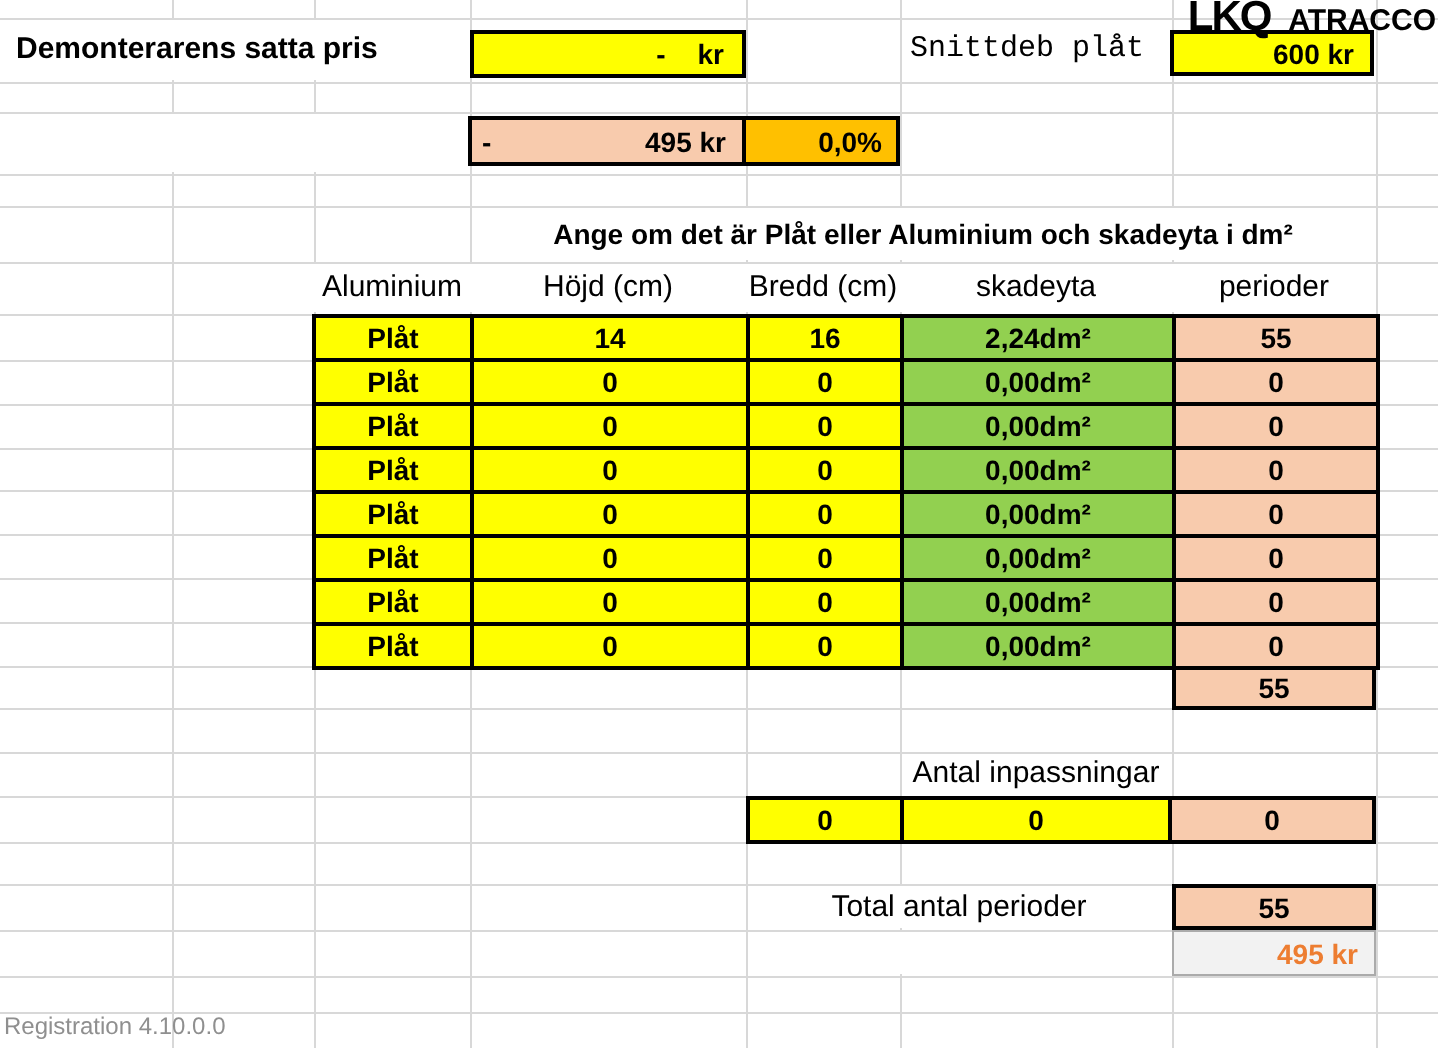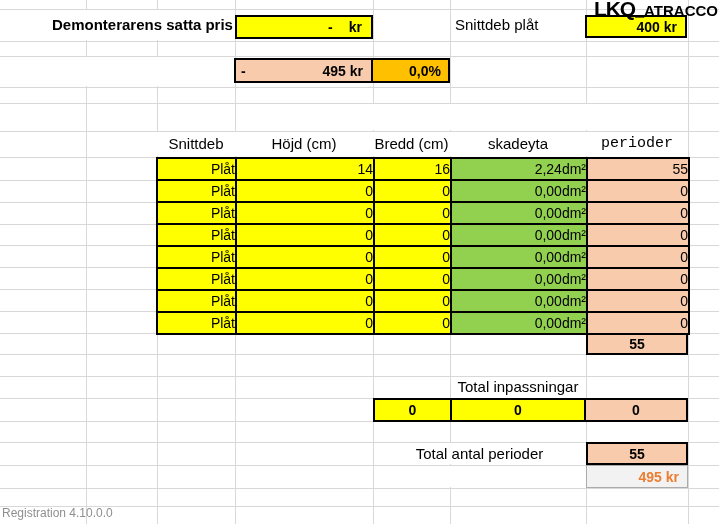"Demonterarens satta pris" .bold { margin-left: 44px -> none }
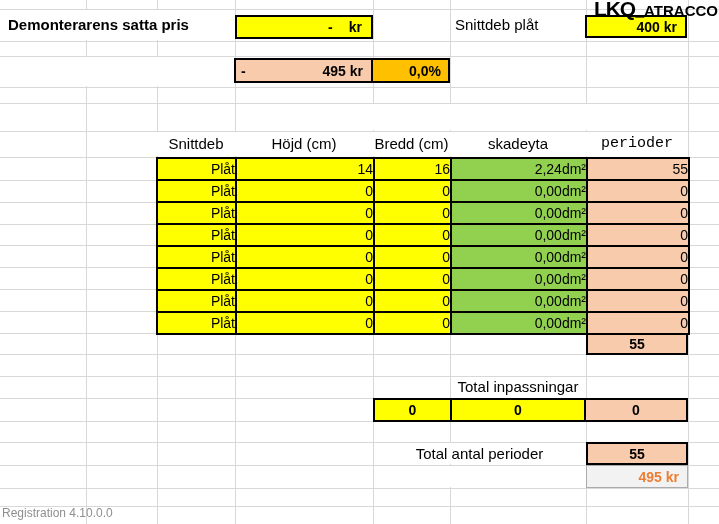"Snittdeb plåt" div.lbl { font-family: none -> Liberation Mono, monospace }
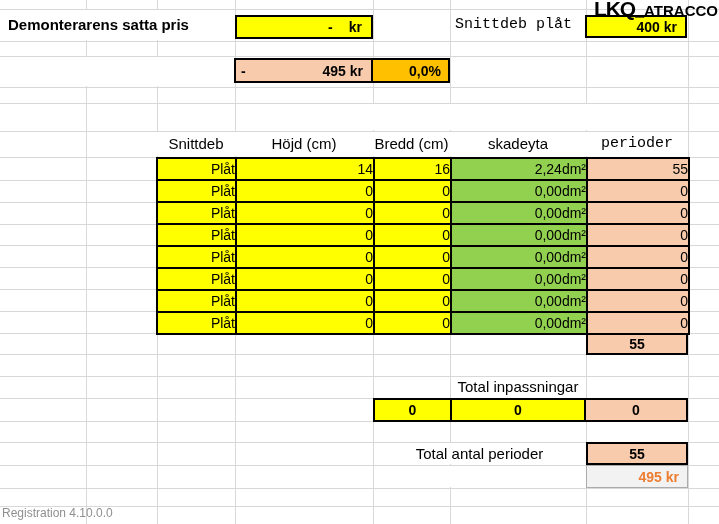"400 kr" span { text: 400 -> 600 }
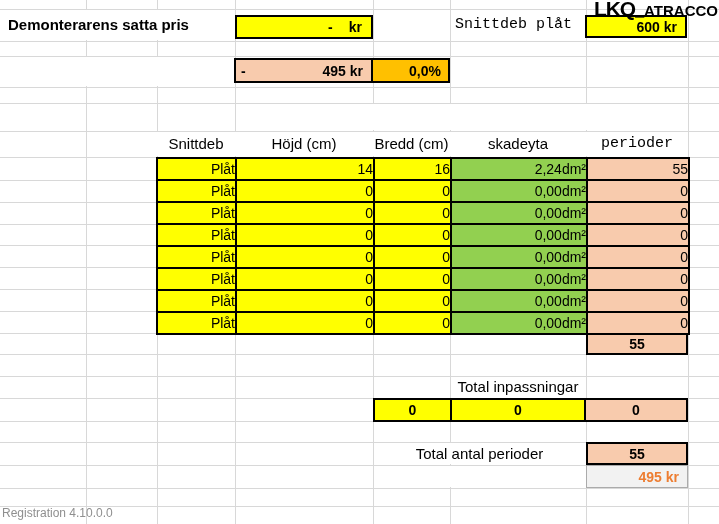"Ange om det är Plåt" div.title { html: none -> <div>Ange om det är Plåt eller Aluminium och skadeyta i dm²</div> }
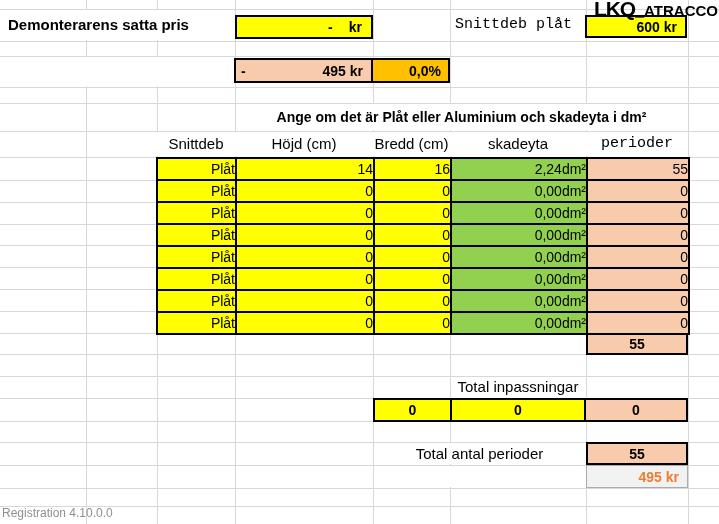"Snittdeb" div.colhead { text: Snittdeb -> Aluminium }
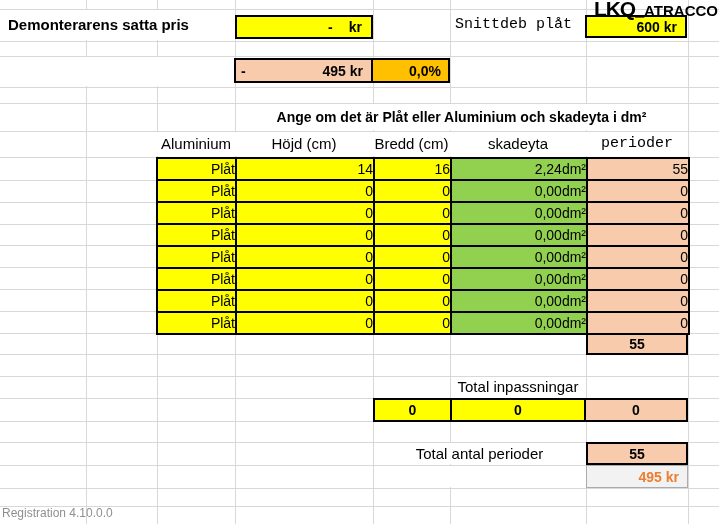"perioder" div.colhead { font-family: Liberation Mono, monospace -> none }
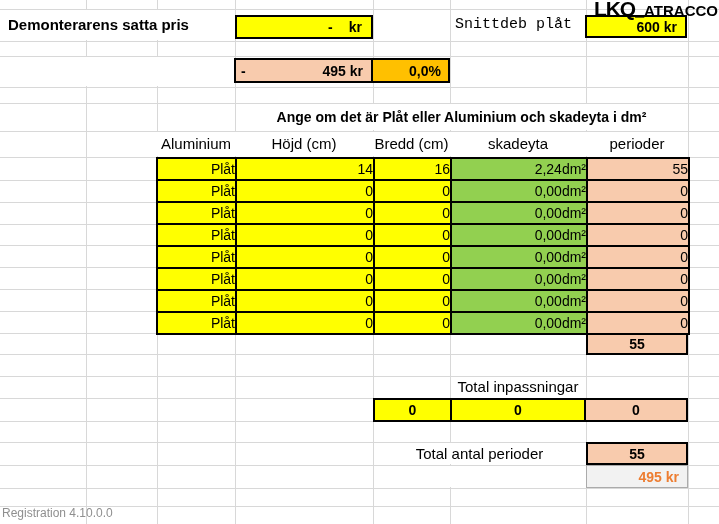"Plåt" #ptable td { font-weight: normal -> bold; text-align: right -> center }
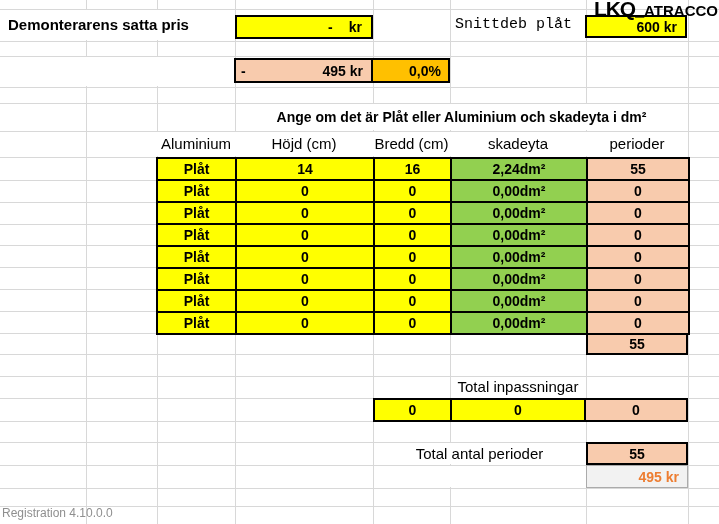"Total inpassningar" div.lbl { text: Total -> Antal }
